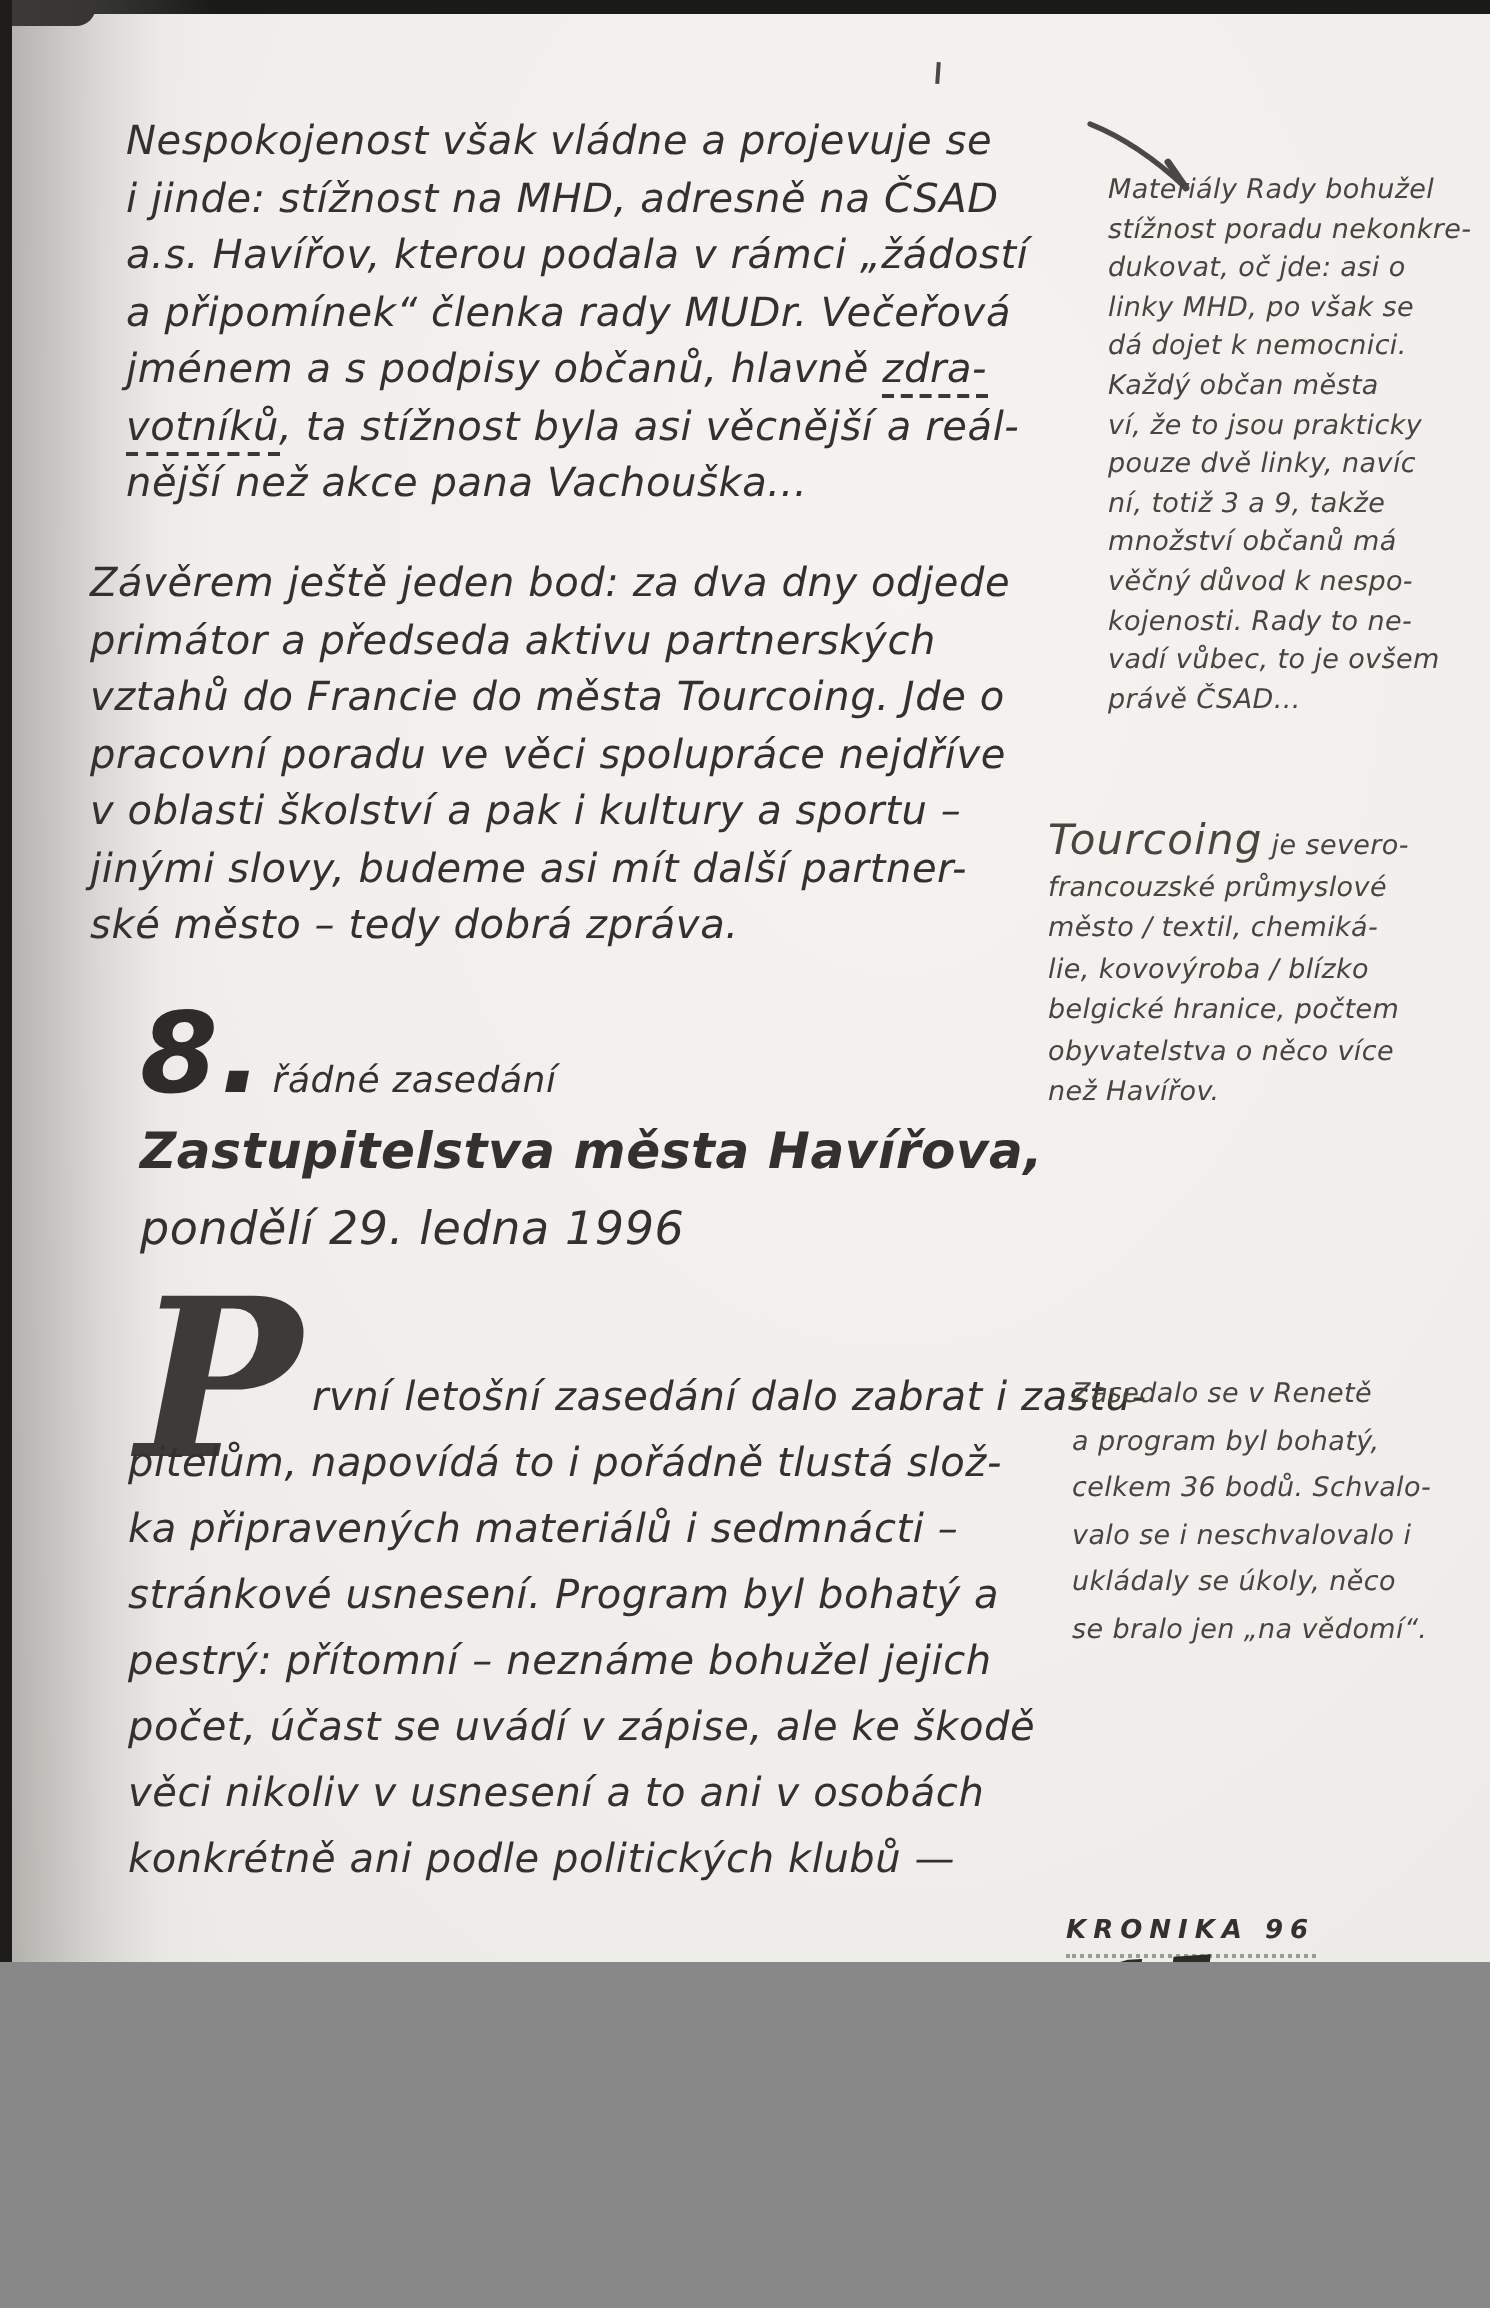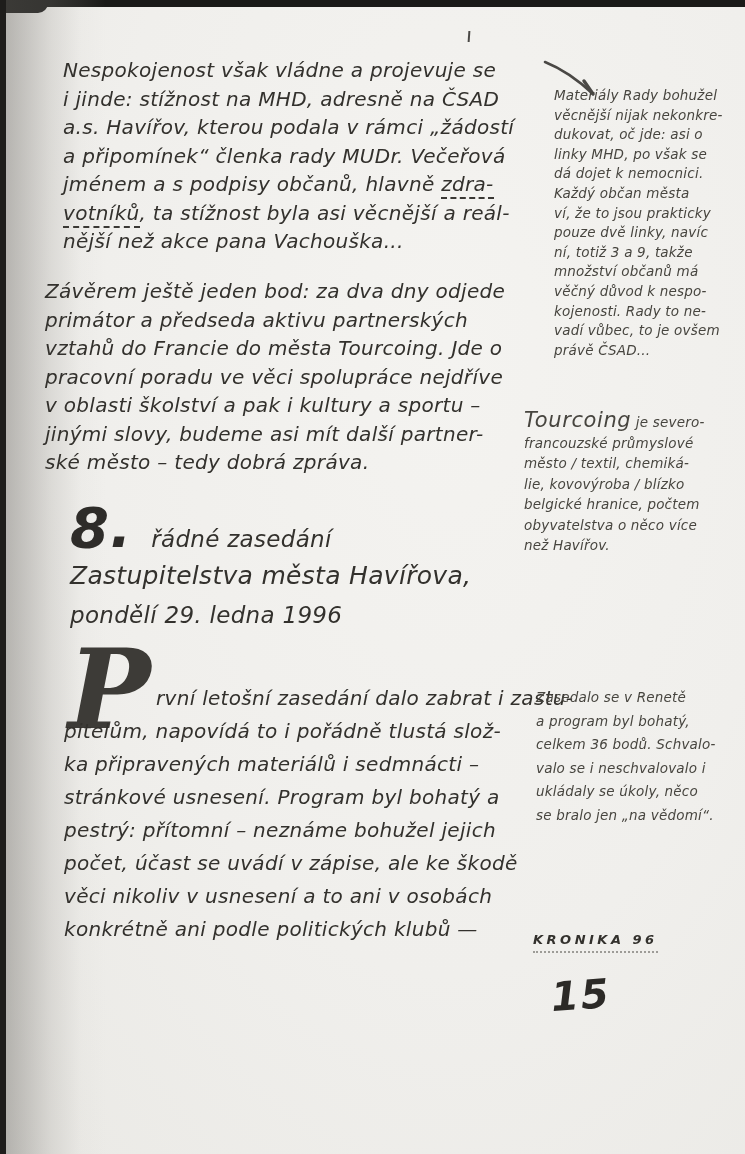"Nespokojenost však vládne a projevuje" .page { height: 1154px -> 981px }
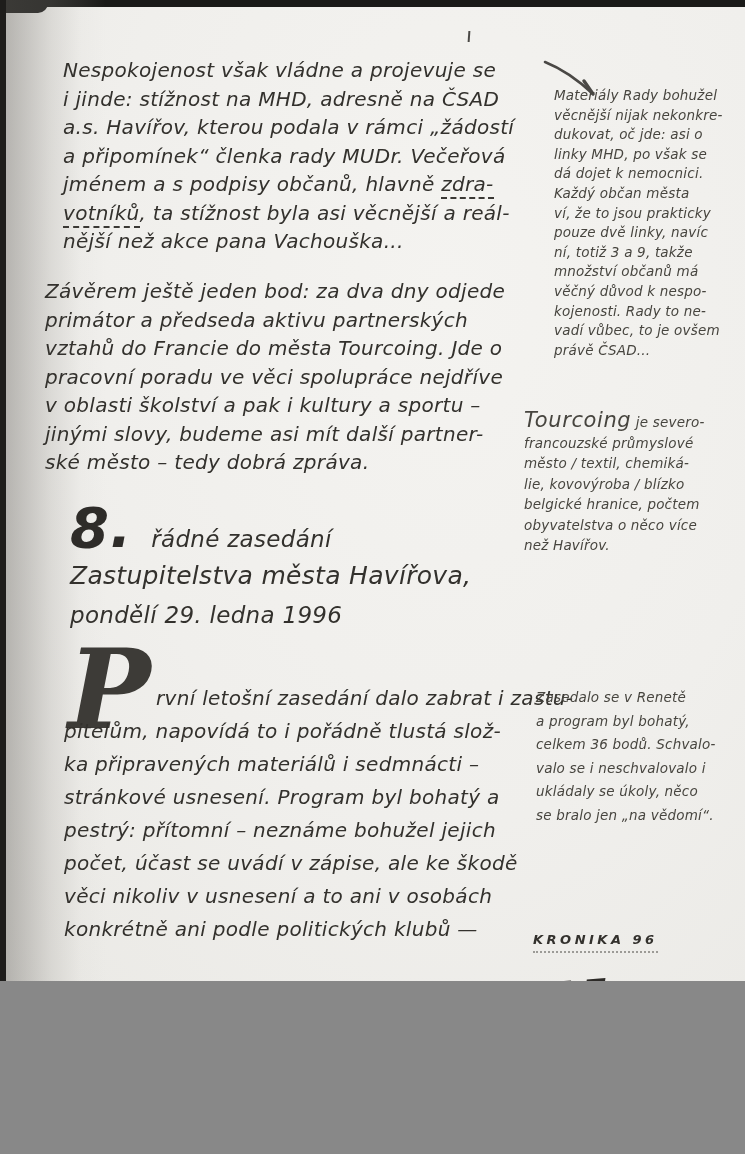"věcnější nijak nekonkre-" div.nline { text: věcnější nijak -> stížnost poradu }
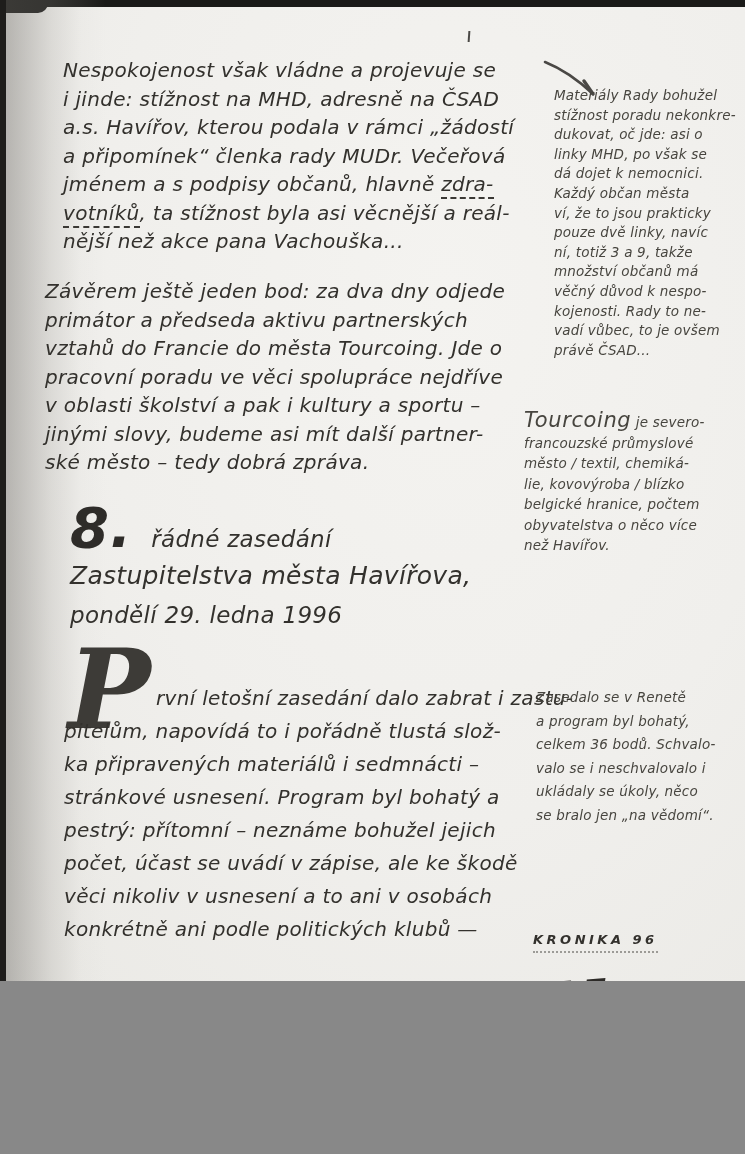"řádné zasedání" .heading-label { font-size: 23px -> 18px; margin-left: 19px -> 4px }
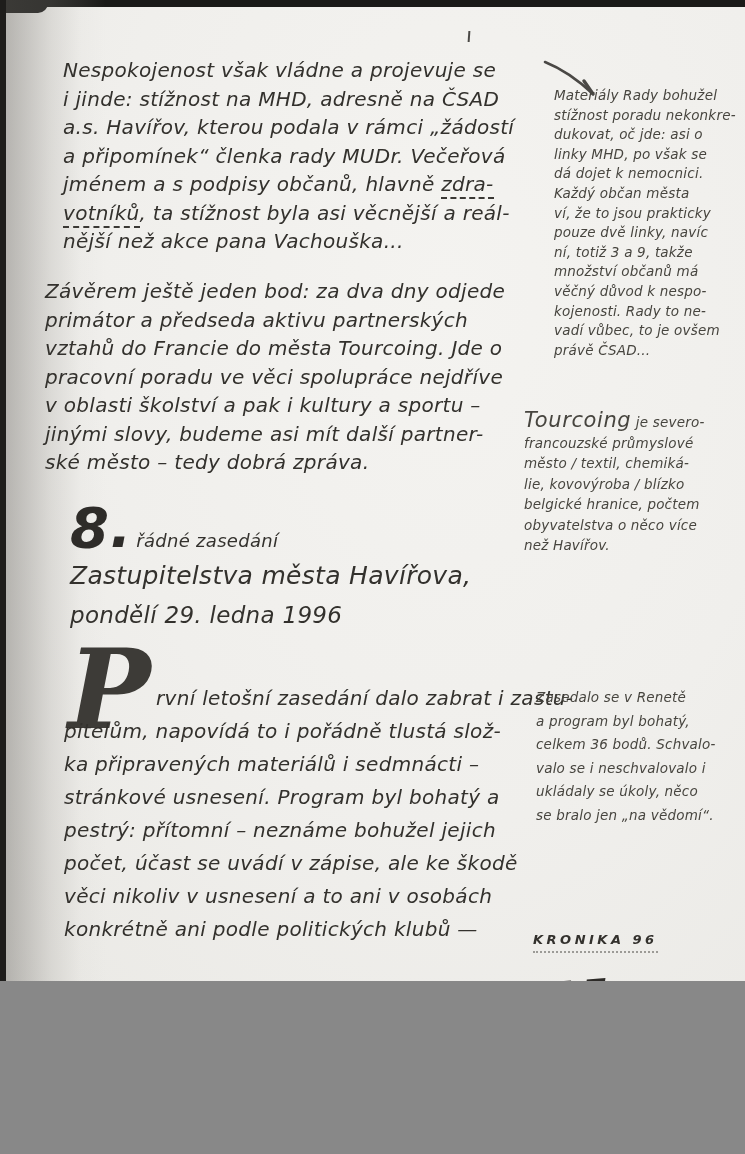"Zastupitelstva města Havířova," .h-line2 { font-weight: none -> bold }
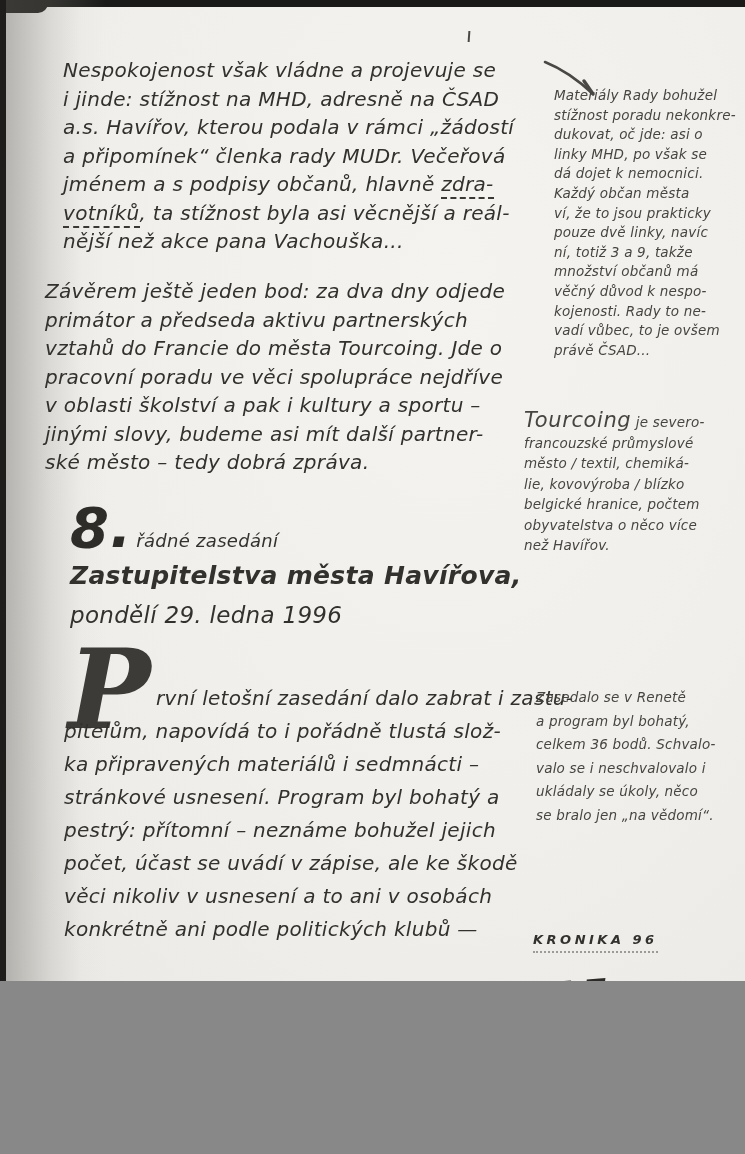"KRONIKA 96" .kronika { top: 932px -> 958px }
